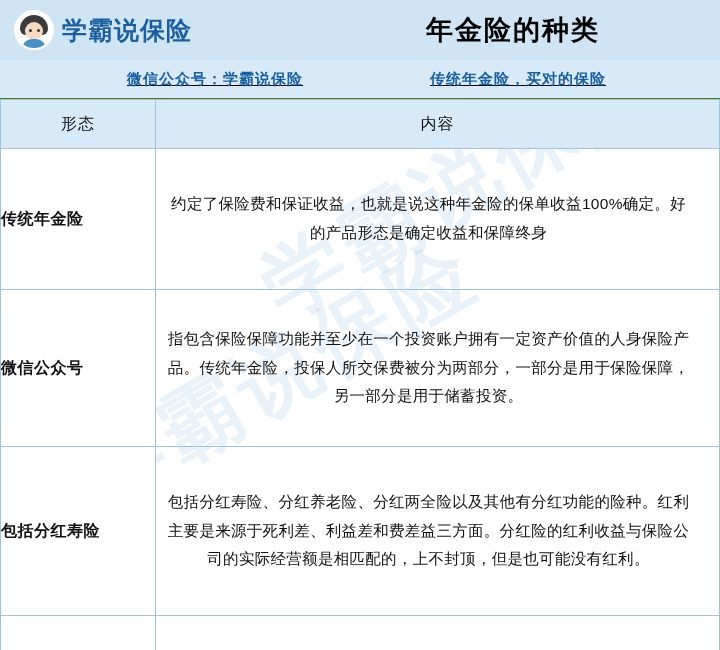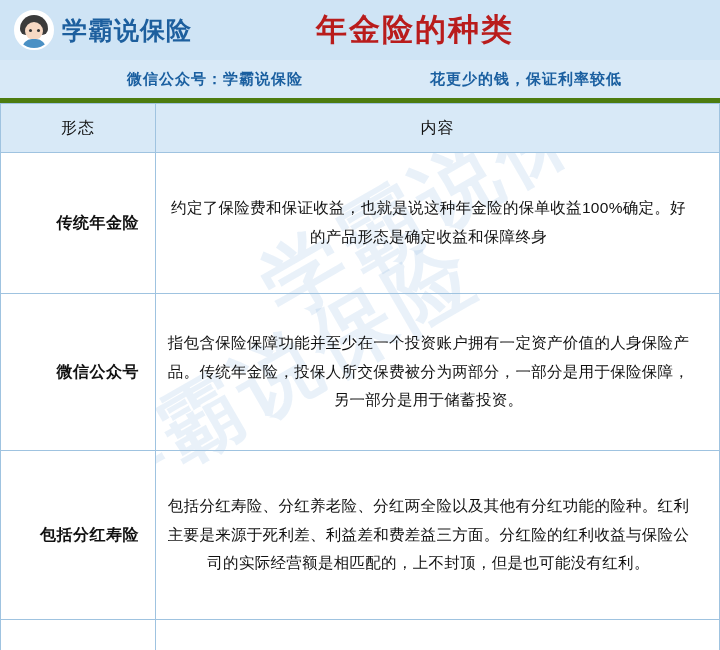"年金险的种类" .header-title { color: #b91c1c -> #000000; font-size: 31px -> 27px; text-align: center -> right }
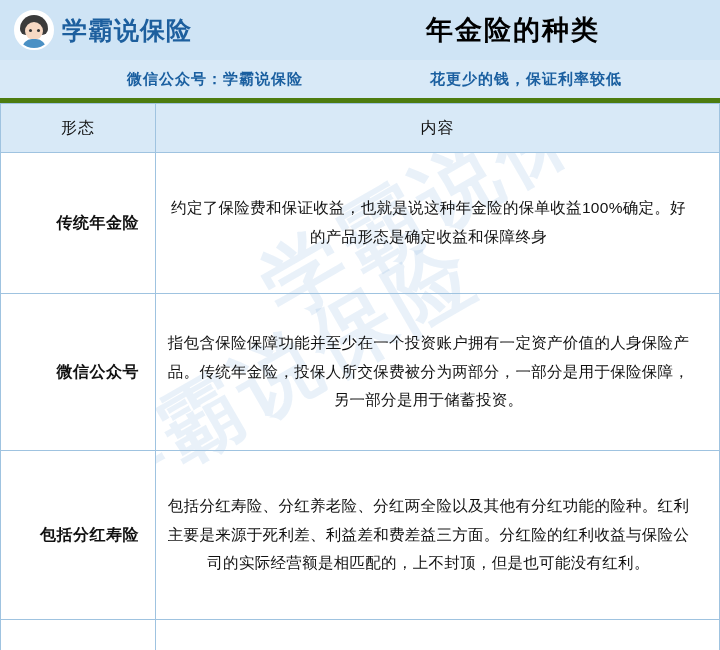"微信公众号：学霸说保险" .subheader { border-bottom: 5px solid #4d7c0f -> 1px solid #4d7c0f; text-decoration: none -> underline }
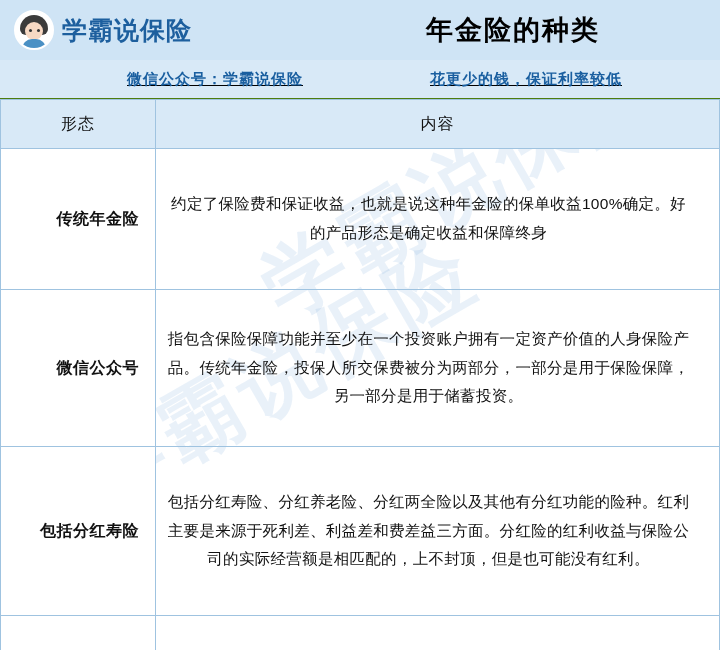"花更少的钱，保证利率较低" div.sub-right { text: 花更少的钱，保证利率较低 -> 传统年金险，买对的保险 }
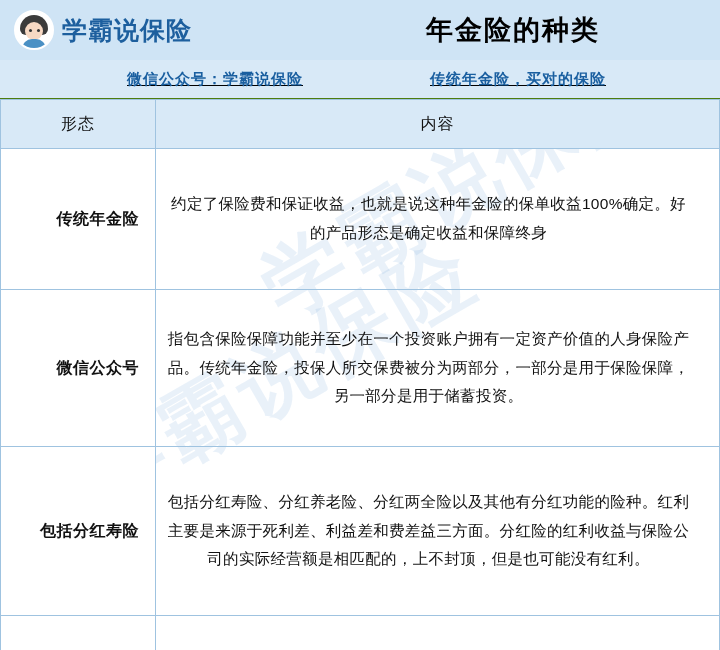"传统年金险" td.cell-form { padding: 6px 16px -> 6px 0; text-align: right -> left }
